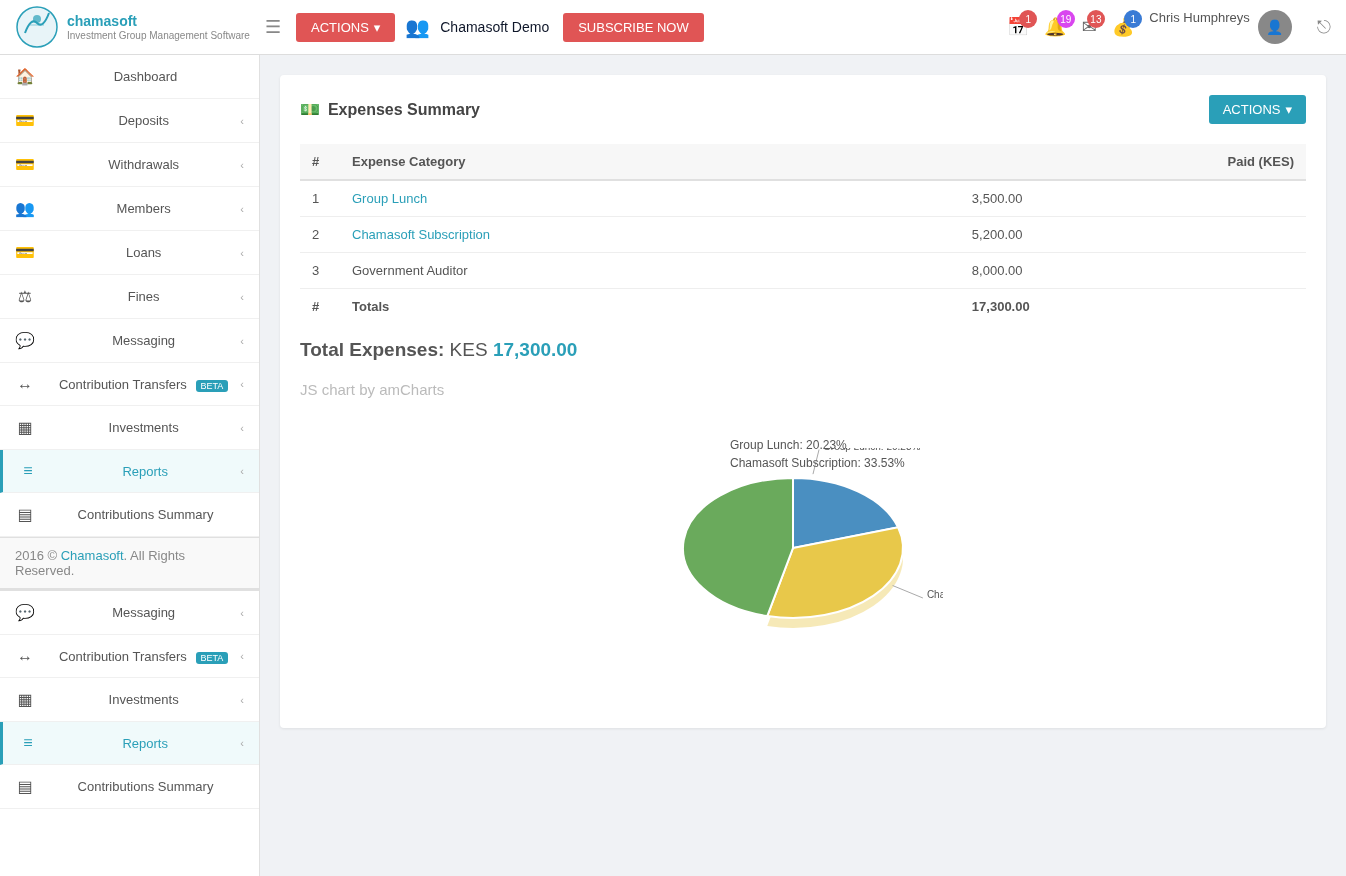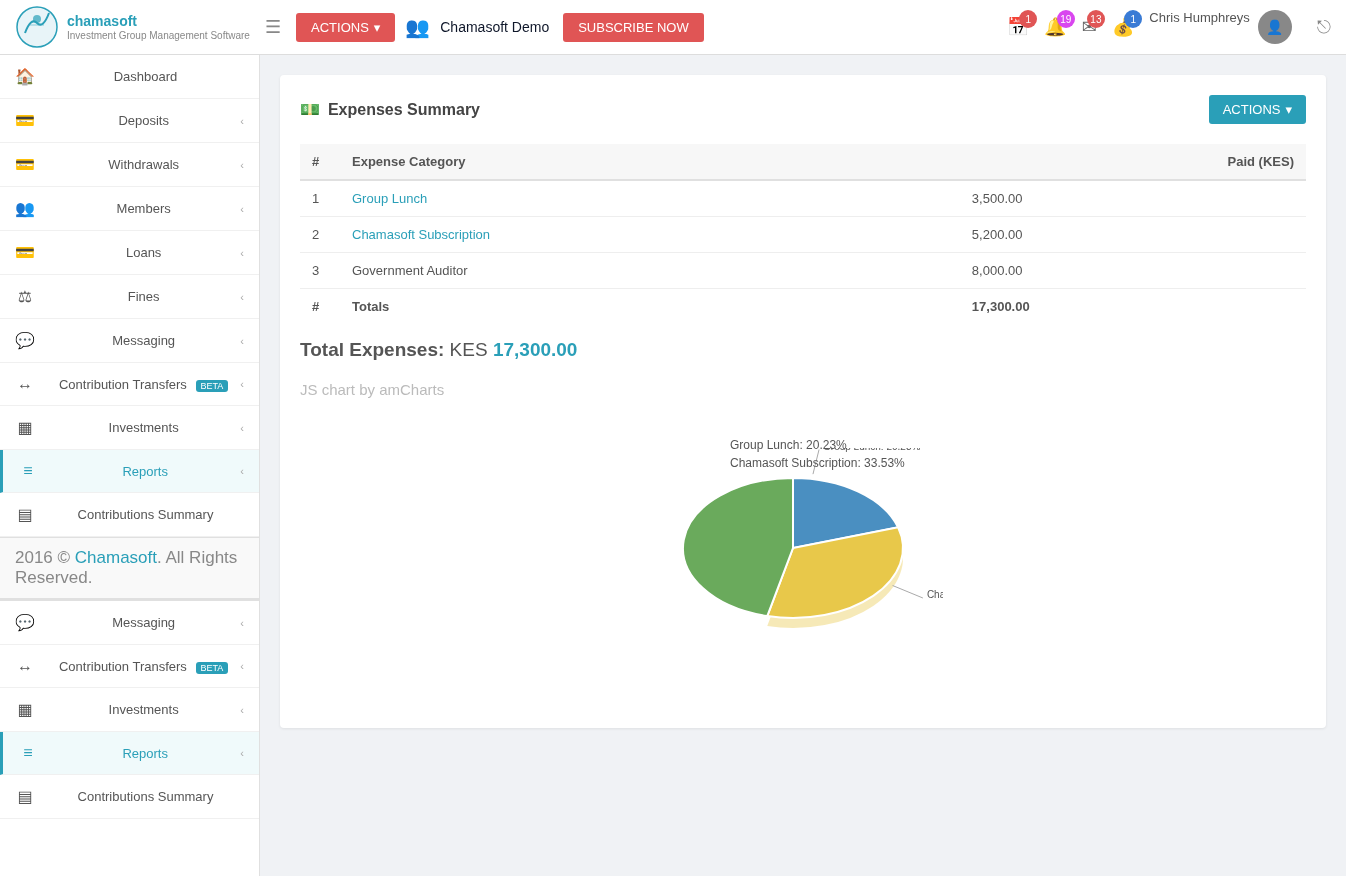"2016 © Chamasoft. All Rights" .sidebar-footer { font-size: 17px -> 13px }
